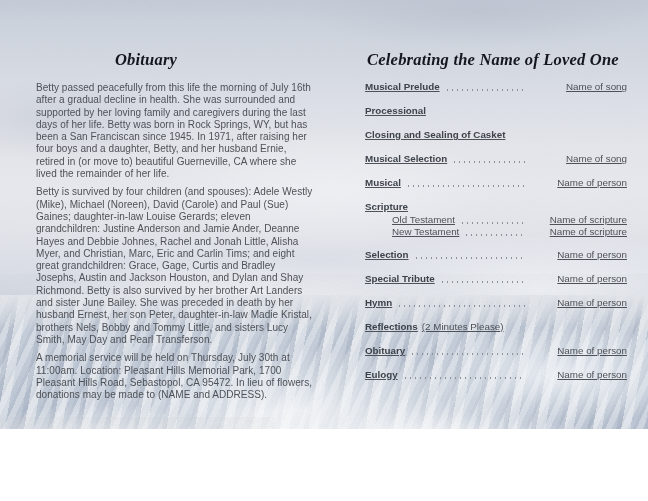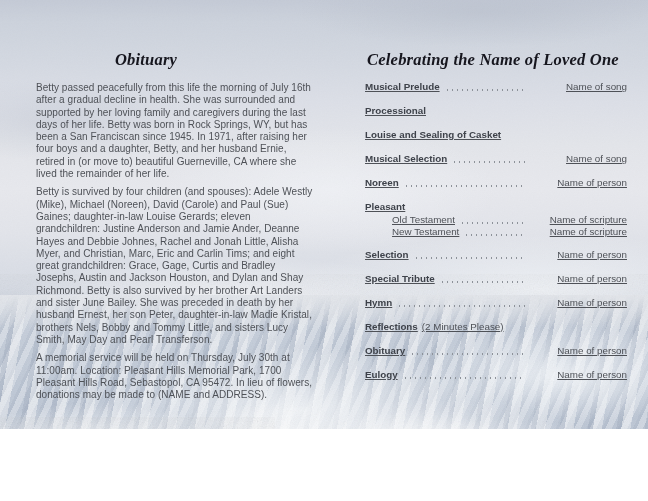"Louise and Sealing of Casket" span.plabel { text: Louise -> Closing }
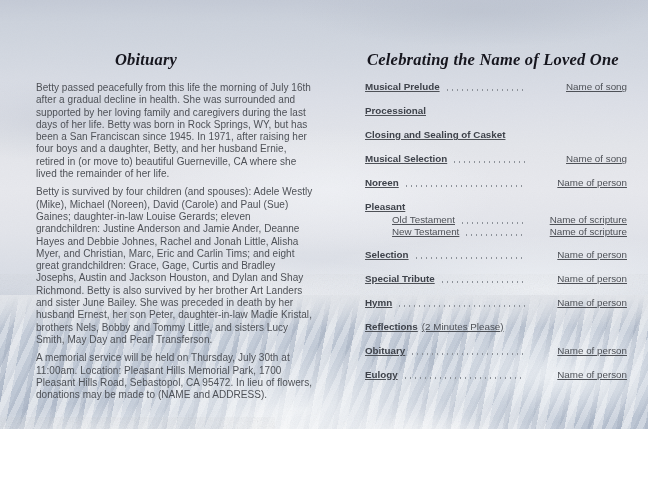"Noreen" span.plabel { text: Noreen -> Musical }
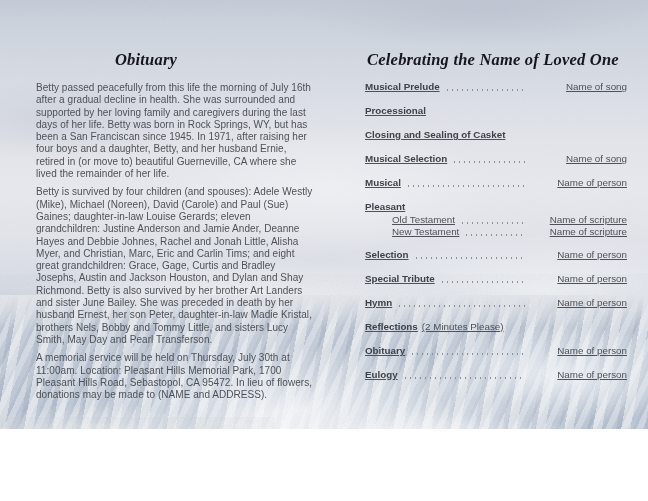"Pleasant" span.plabel { text: Pleasant -> Scripture }
